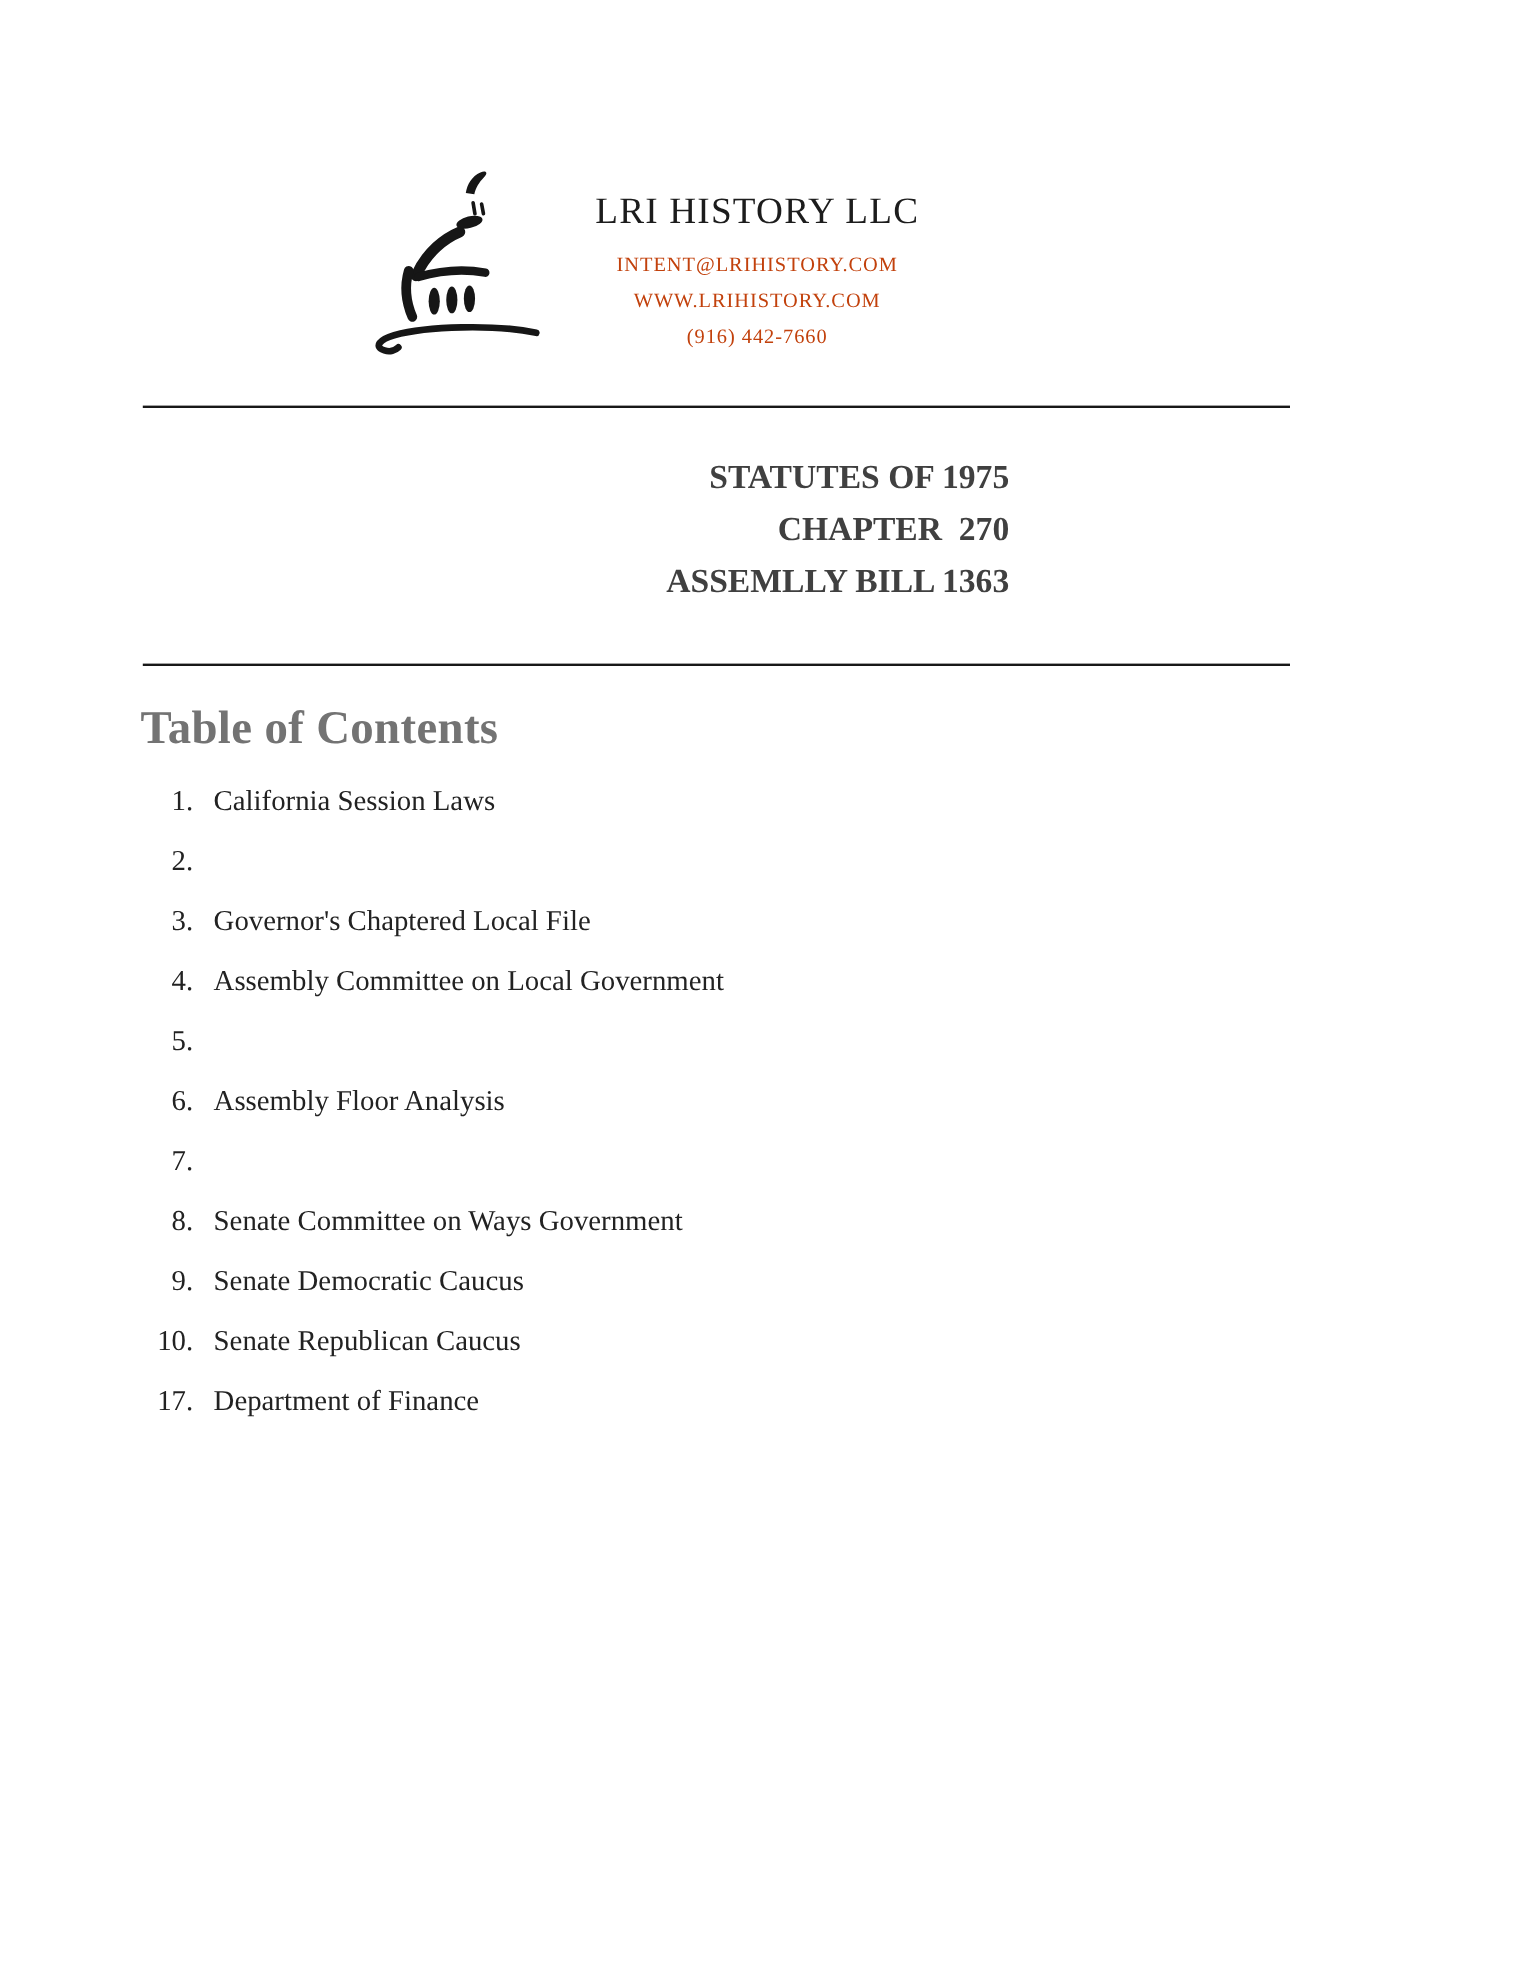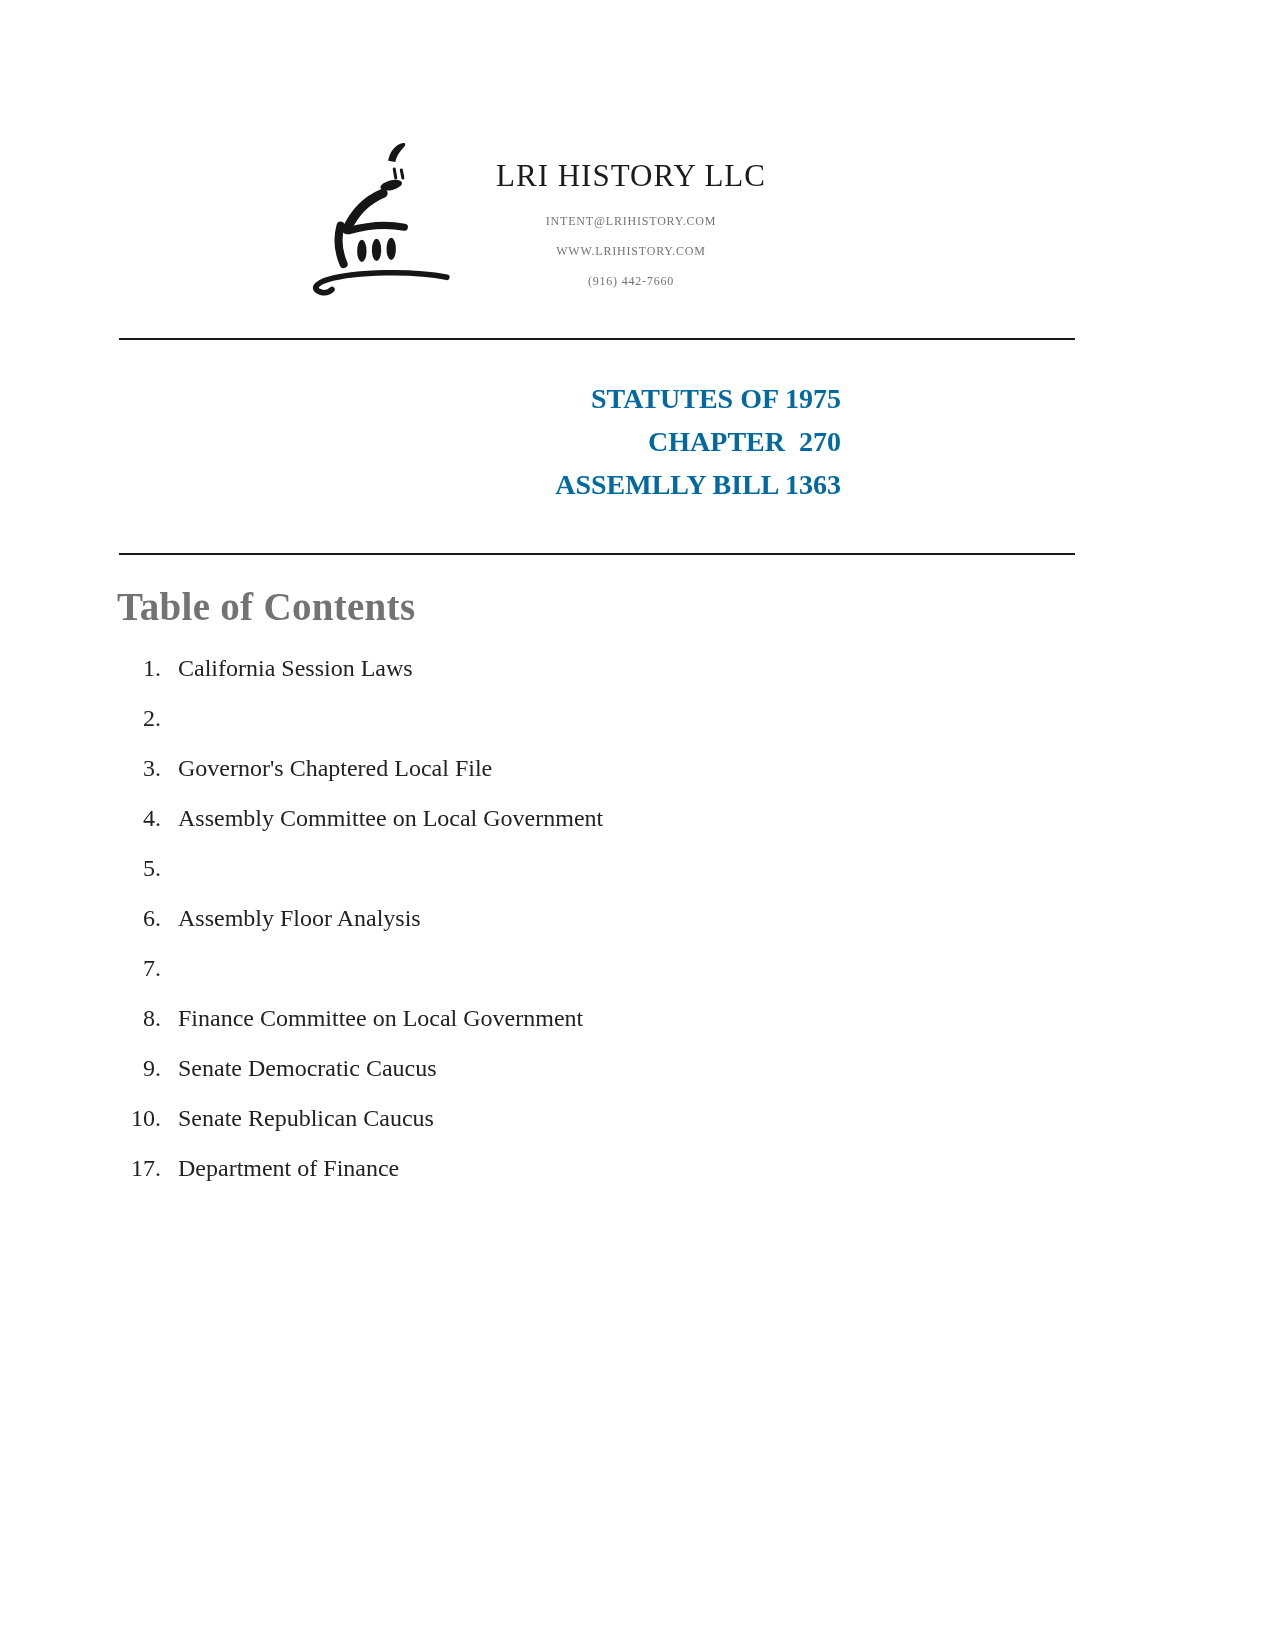"INTENT@LRIHISTORY.COM" .contact-line { color: #737373 -> #c2410c; font-size: 12px -> 17px }
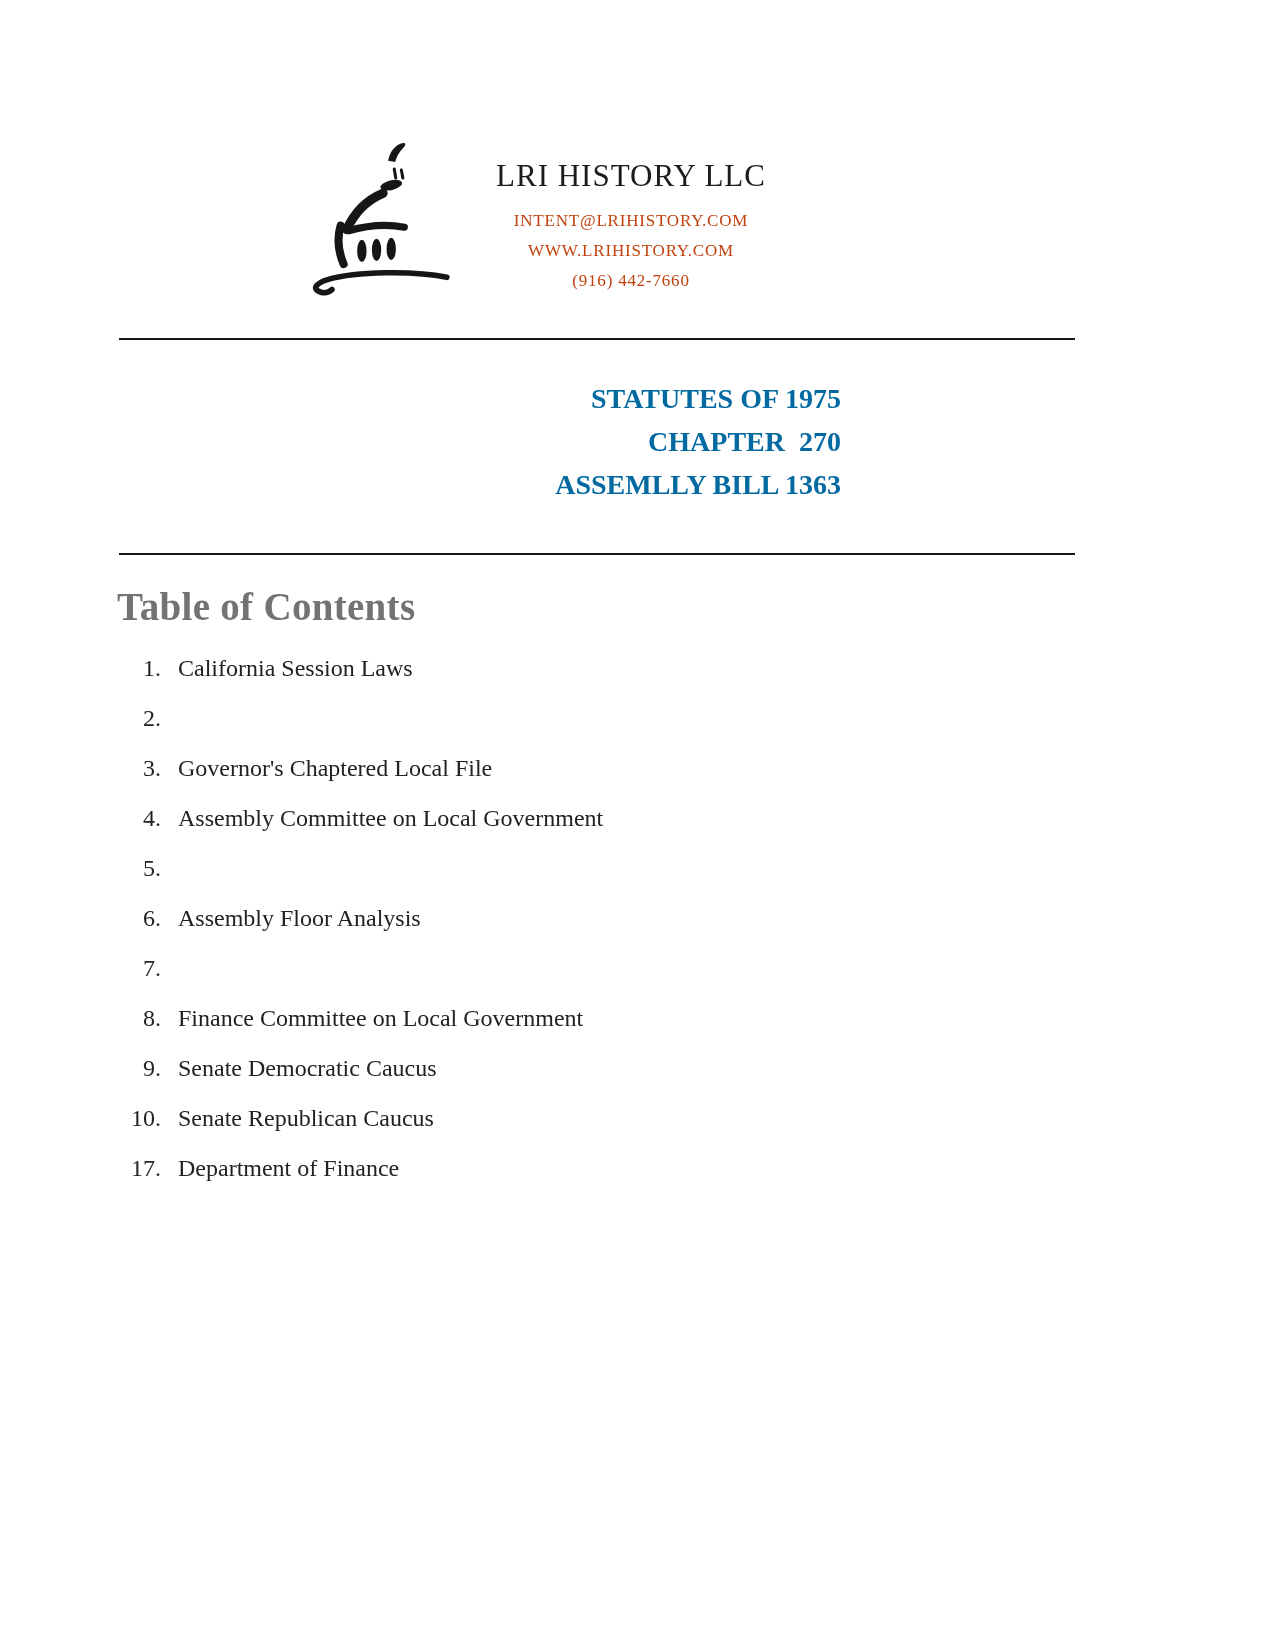"STATUTES OF 1975" .title-block { color: #0369a1 -> #404040 }
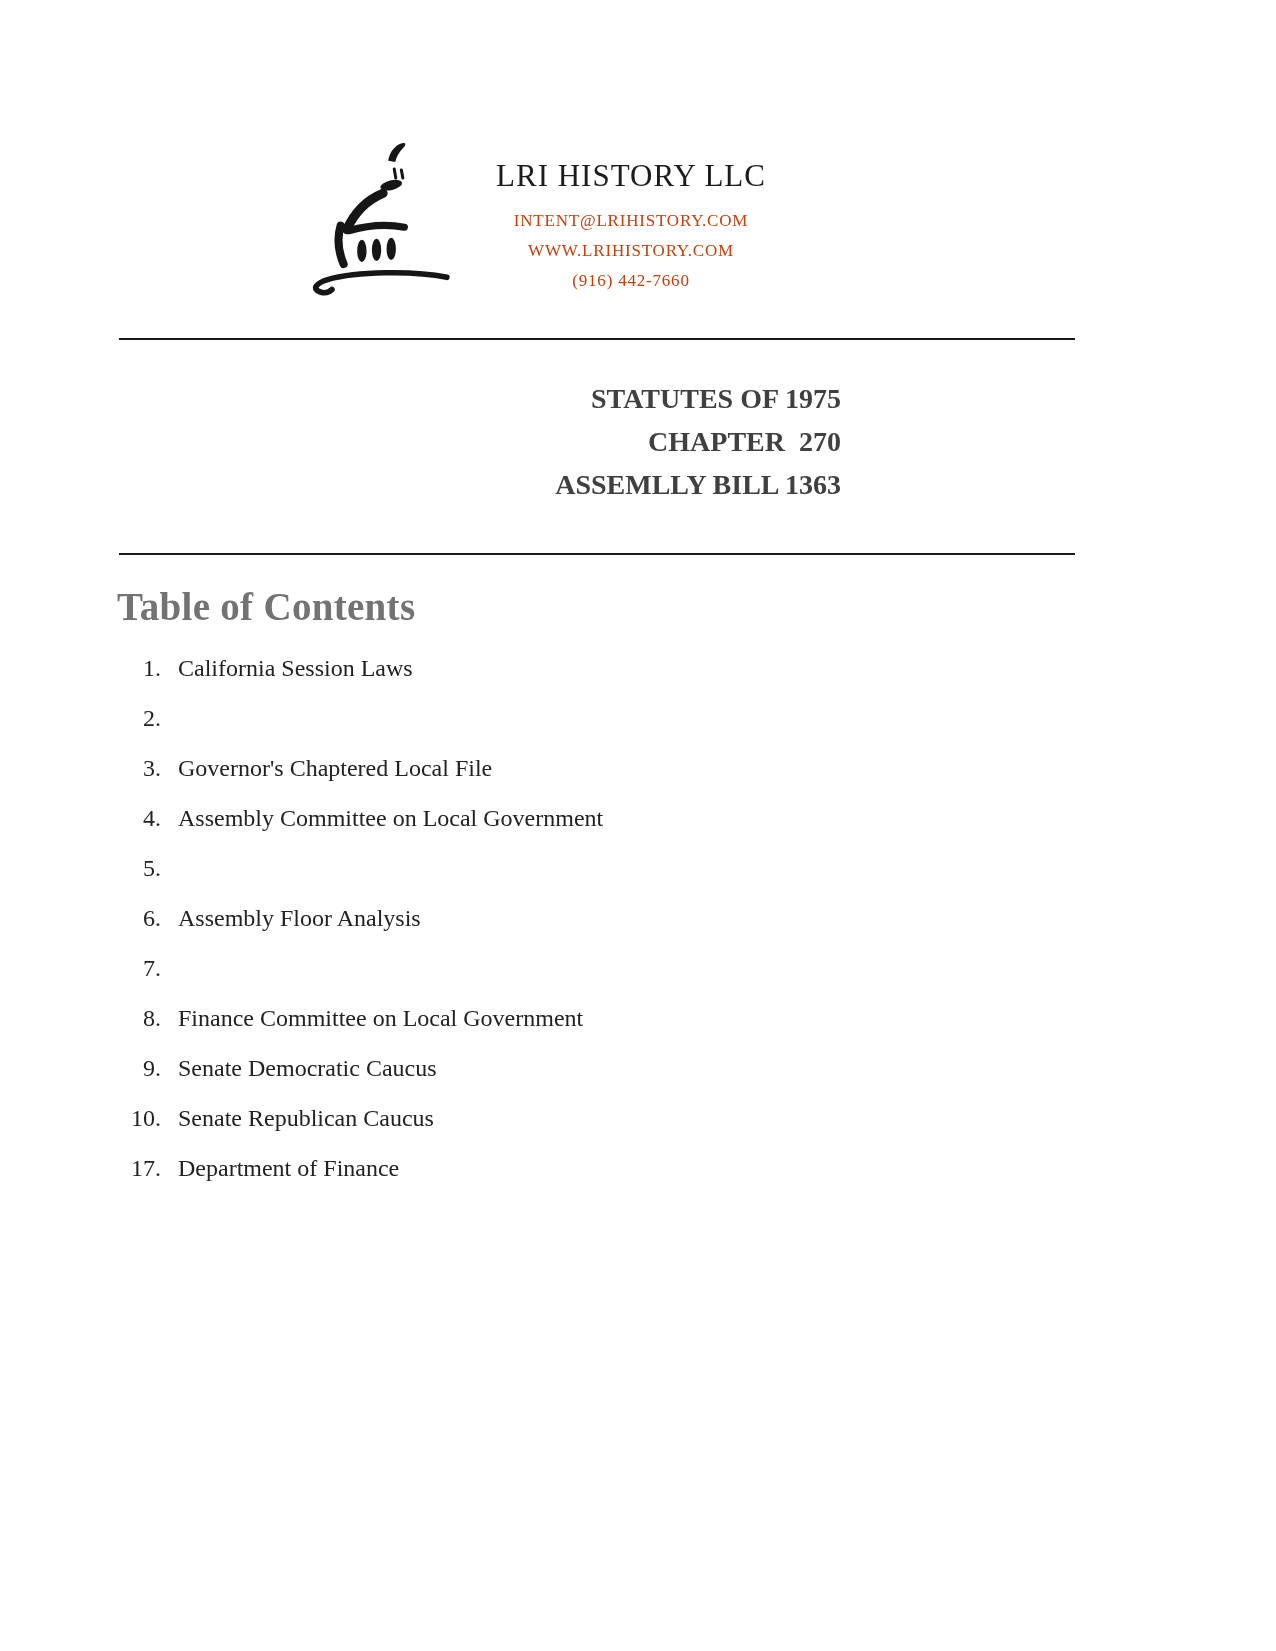"Finance Committee on Local Government" span.toc-label { text: Finance Committee on Local -> Senate Committee on Ways }
